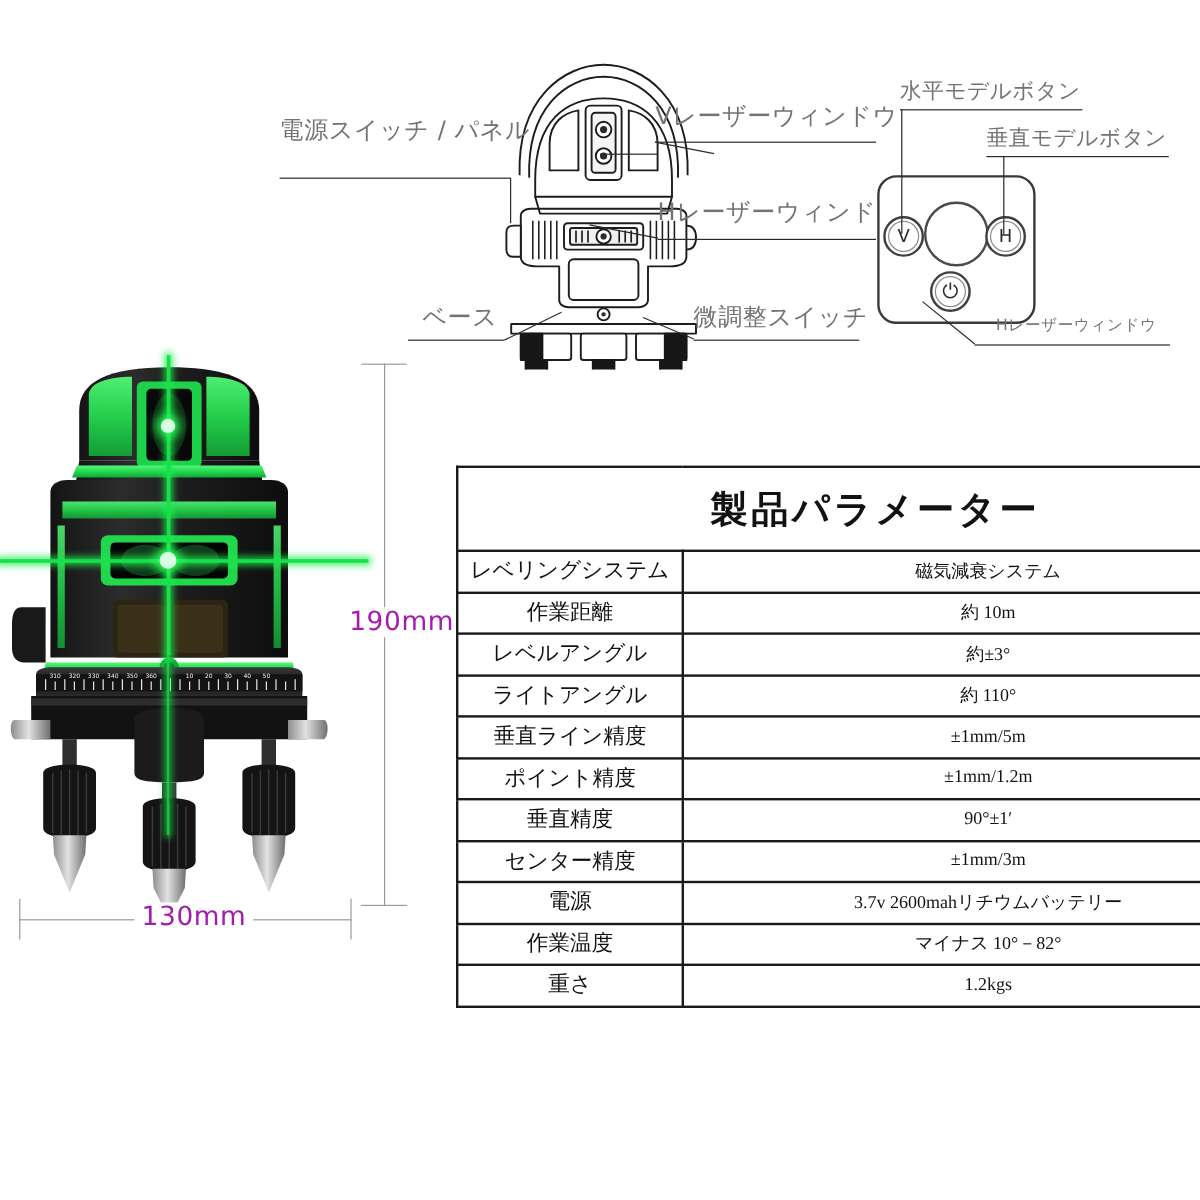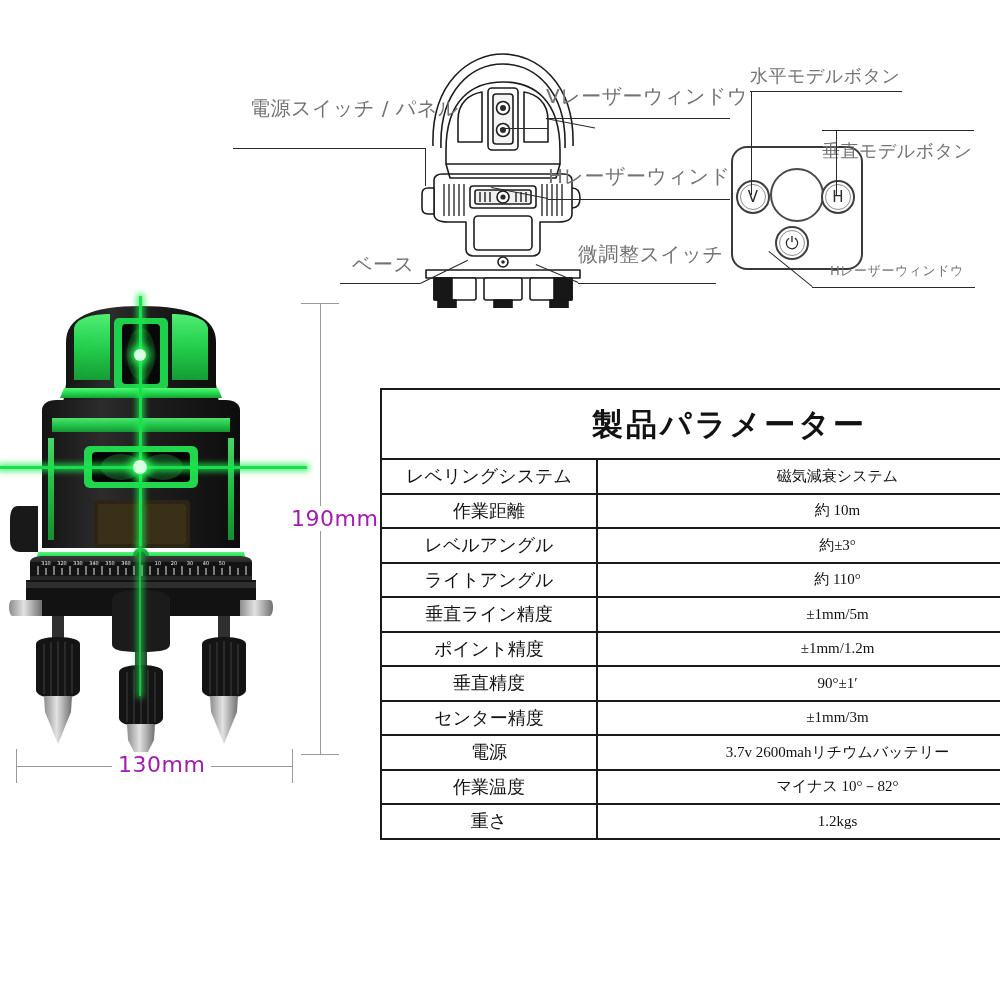"電源スイッチ / パネル" div.callout { left: 250px -> 233px }
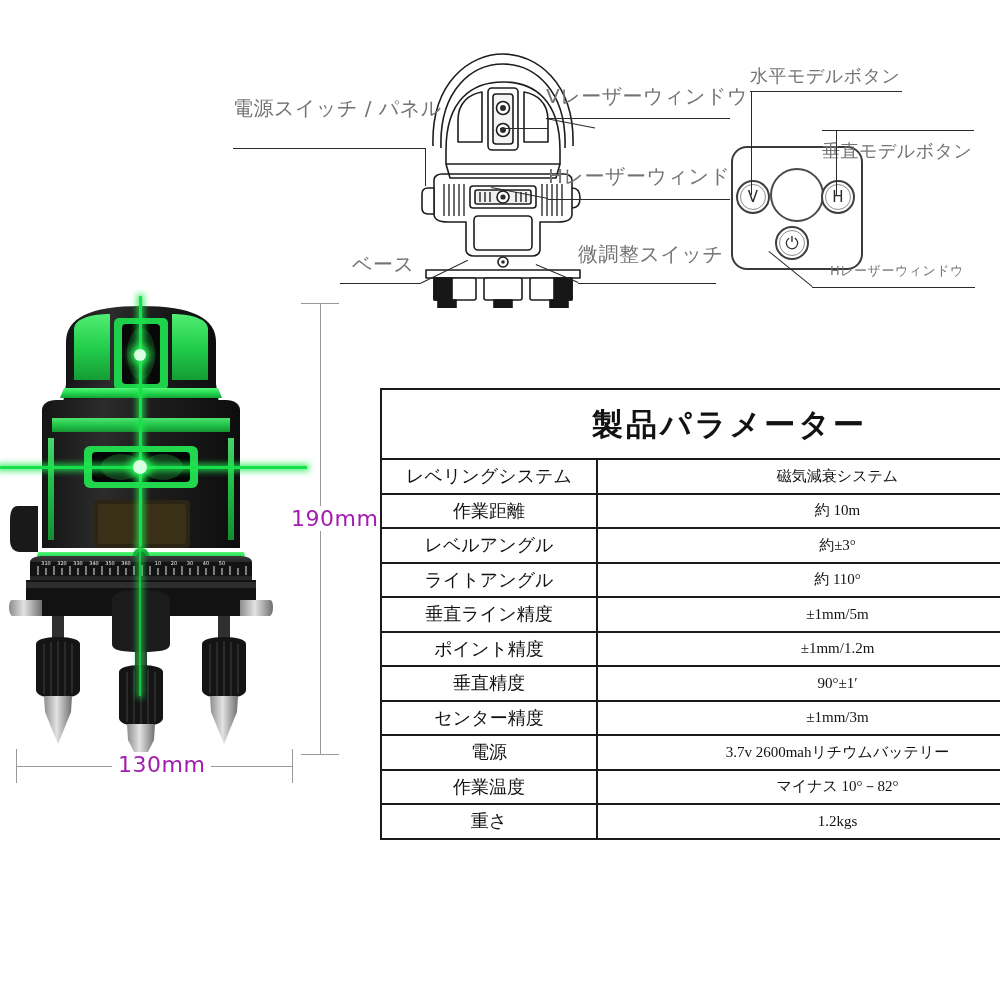"垂直モデルボタン" div.callout { margin-top: 36px -> none }
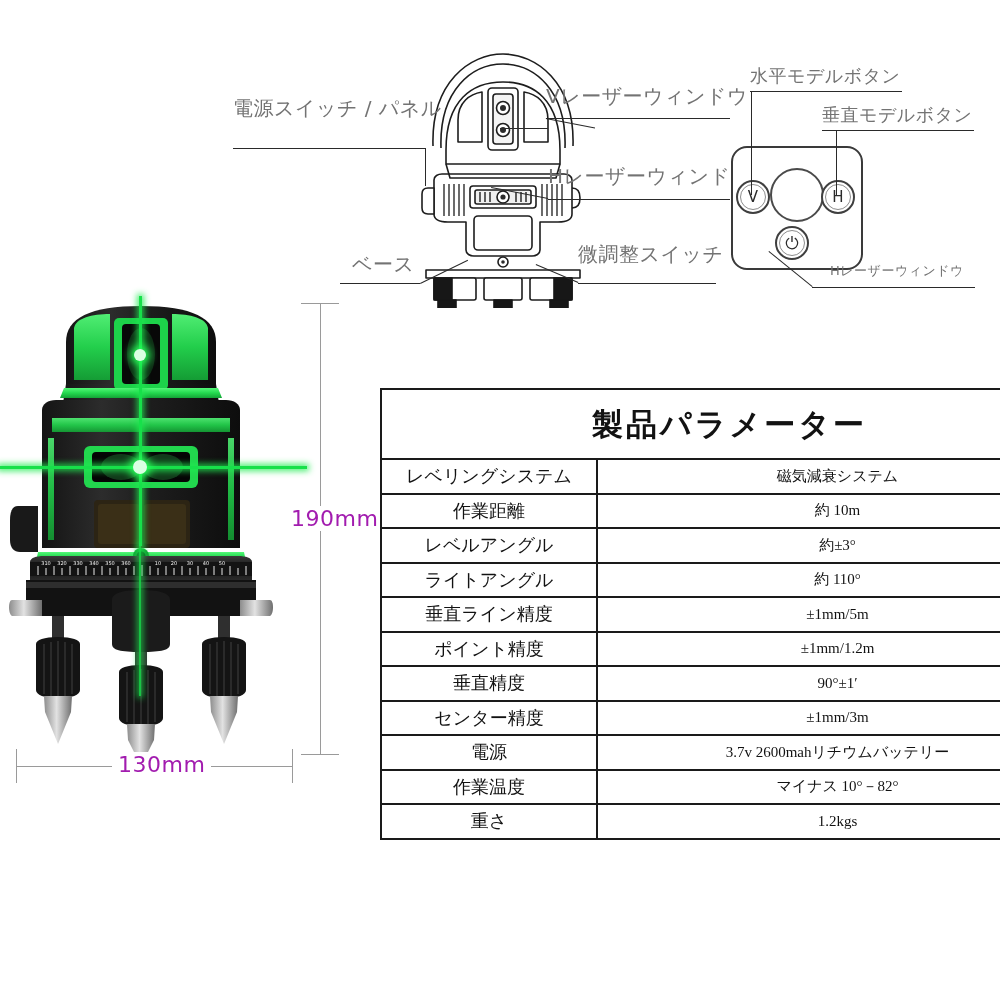"微調整スイッチ" div.callout { top: 241px -> 251px }
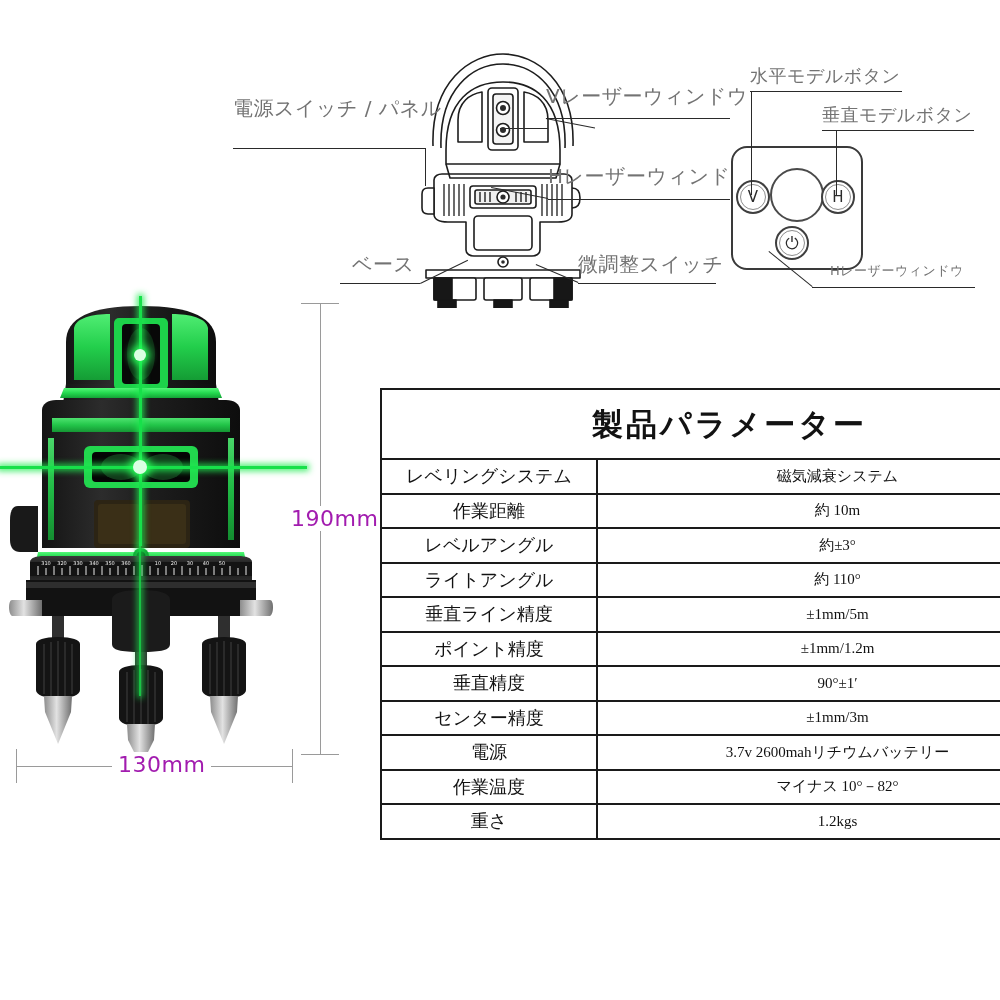"レベリングシステム" #spec-table td.label { padding: 5px 14px -> 5px 0 }
